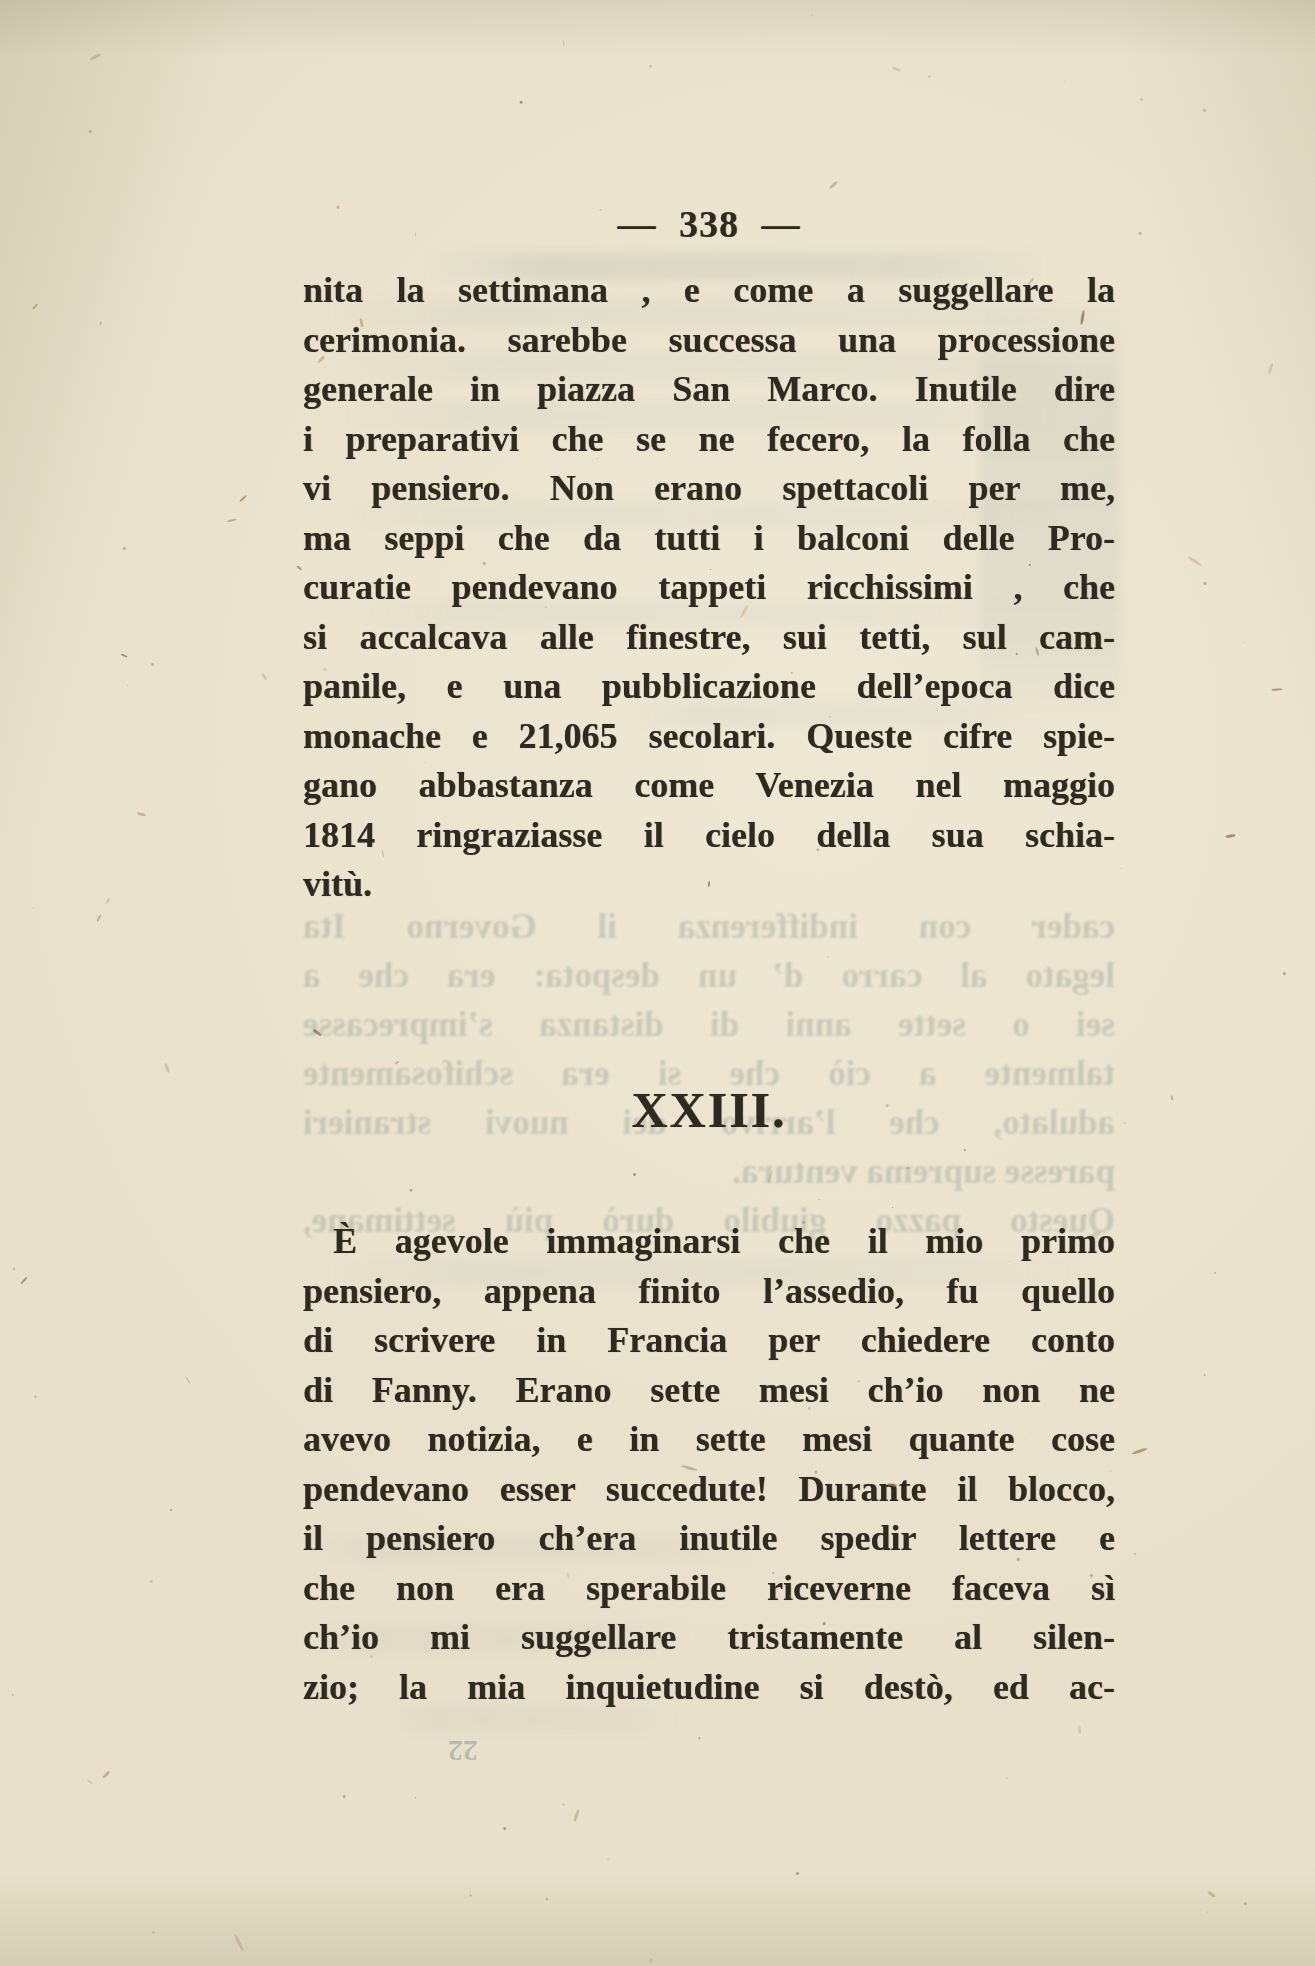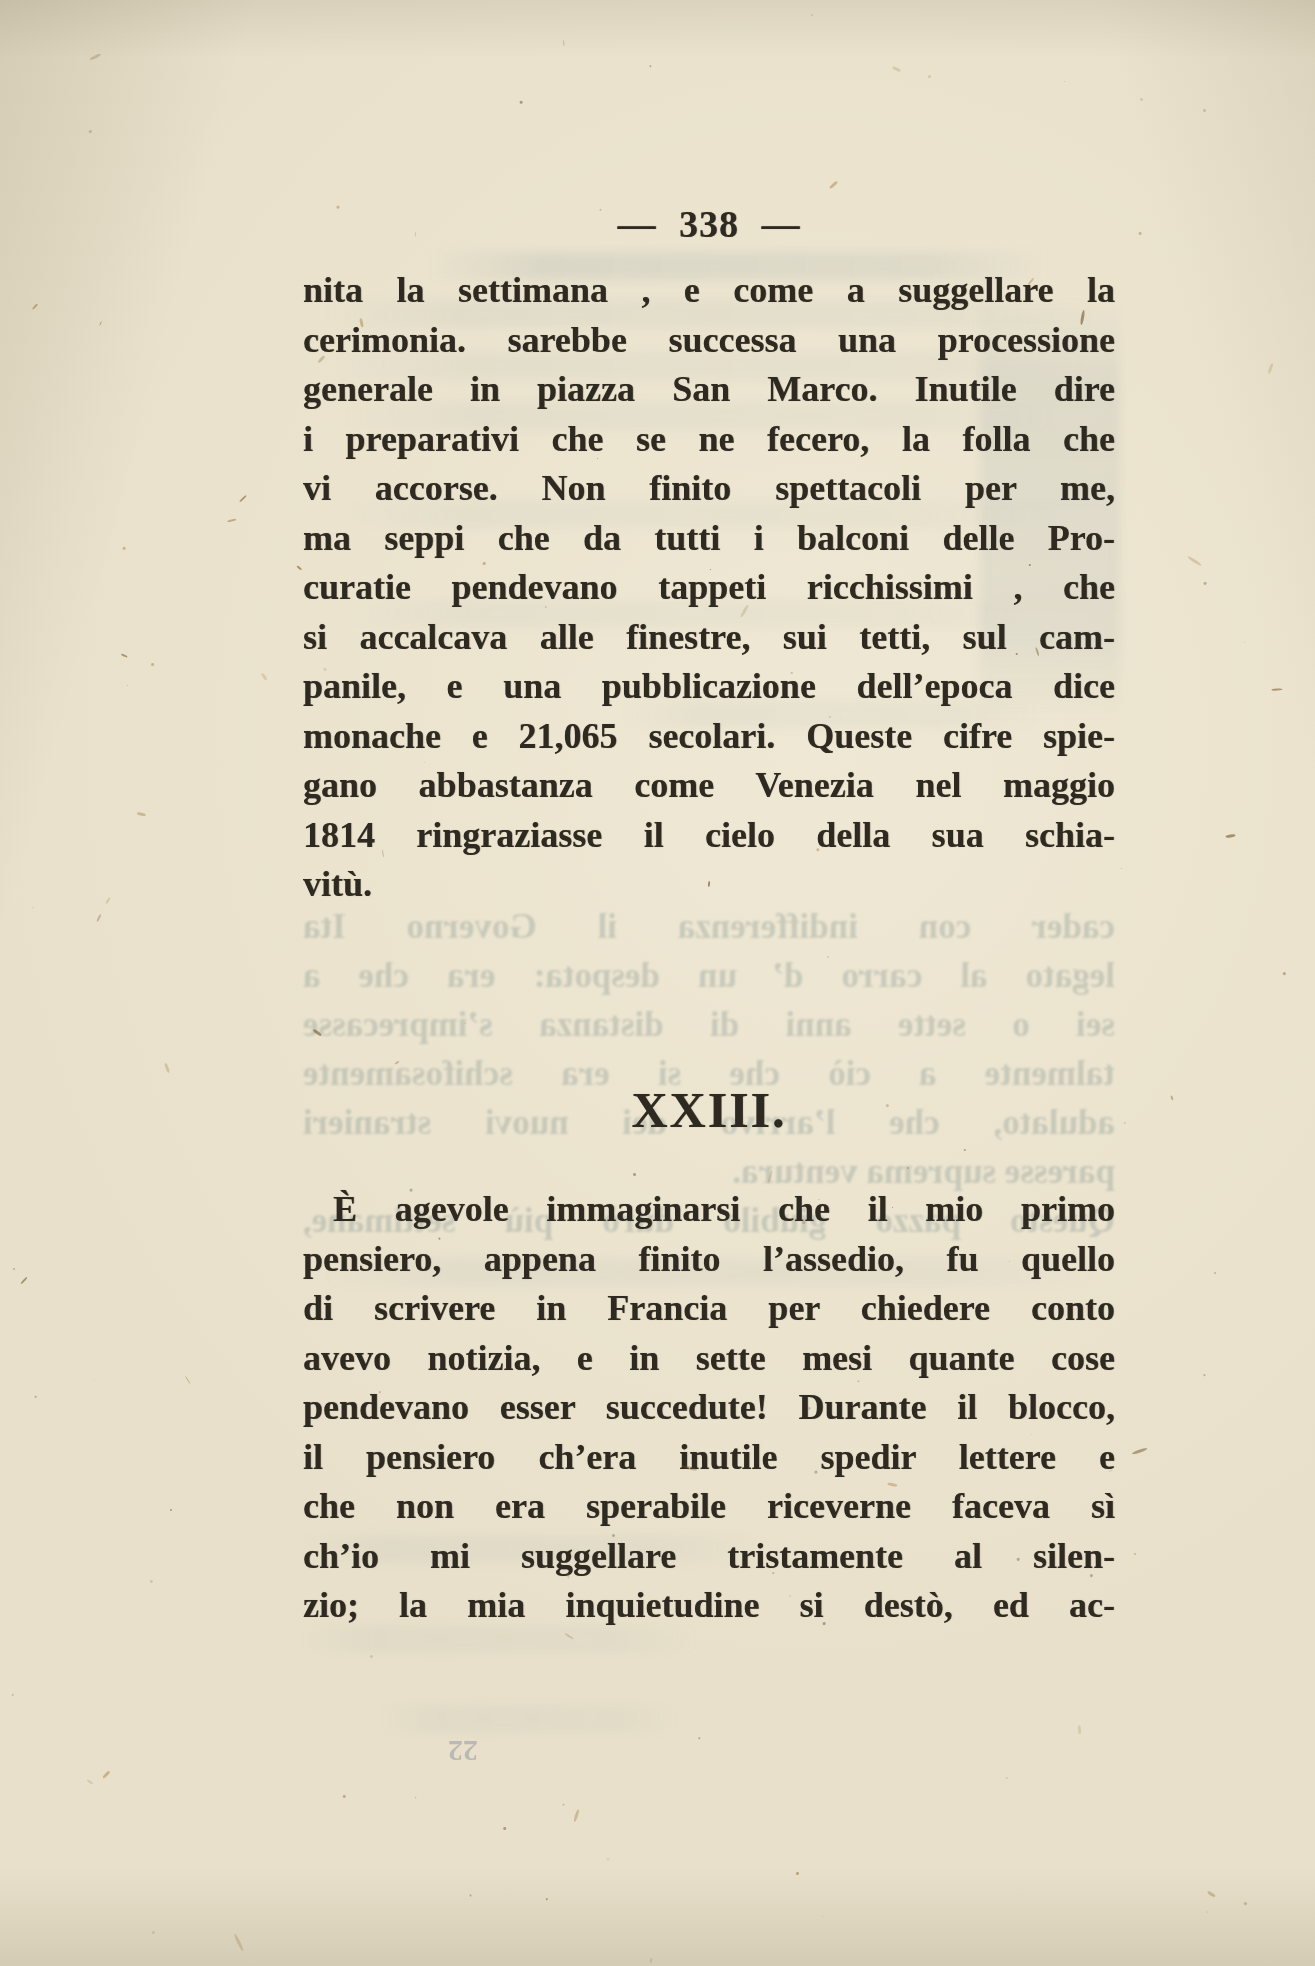"vi accorse. Non finito spettacoli" div.line { text: accorse. Non finito -> pensiero. Non erano }
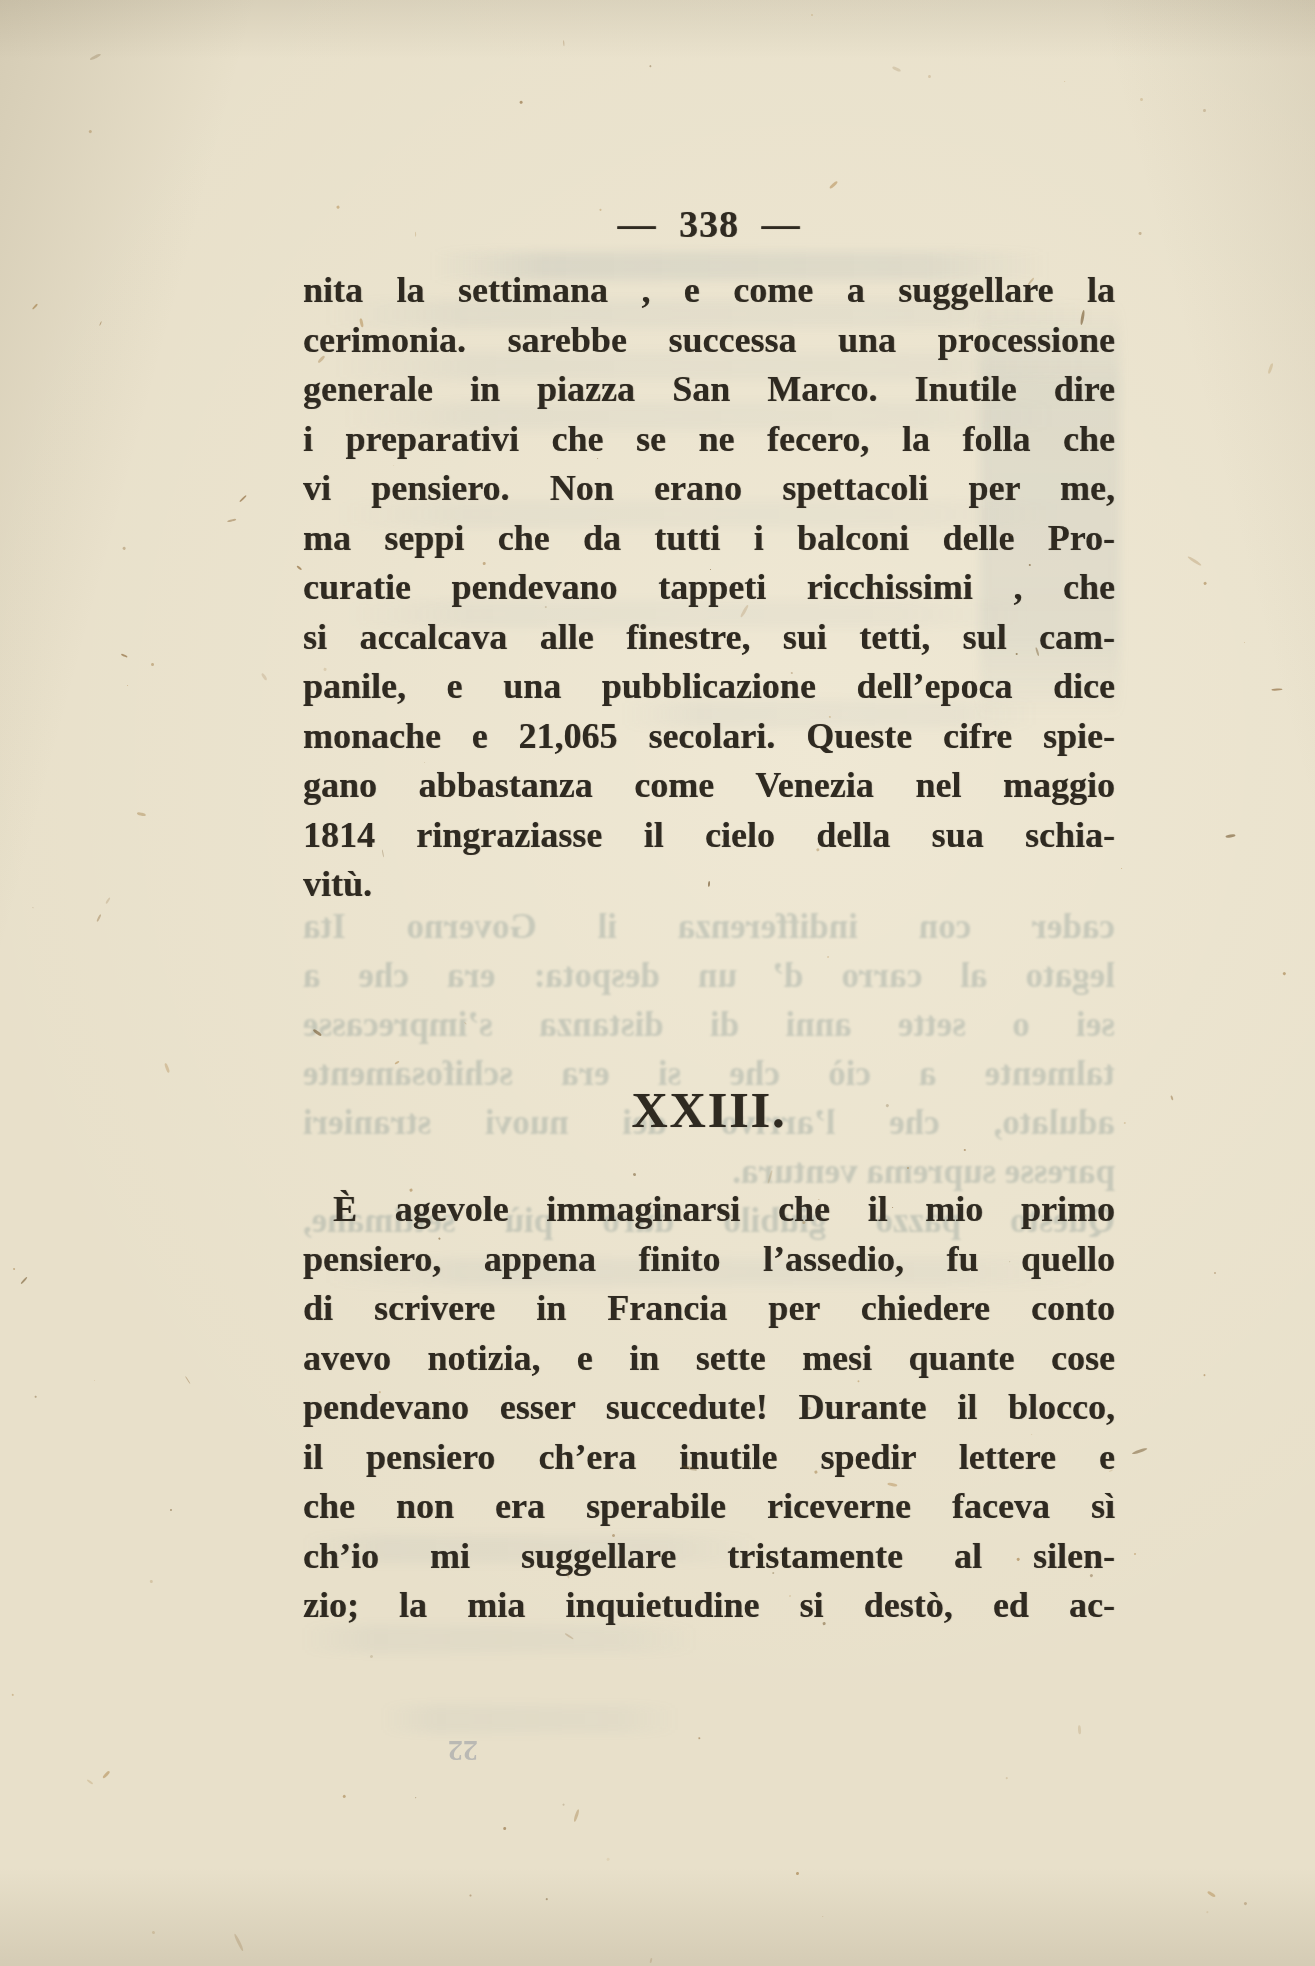"È agevole immaginarsi che il" .p2 { top: 1185px -> 1217px }
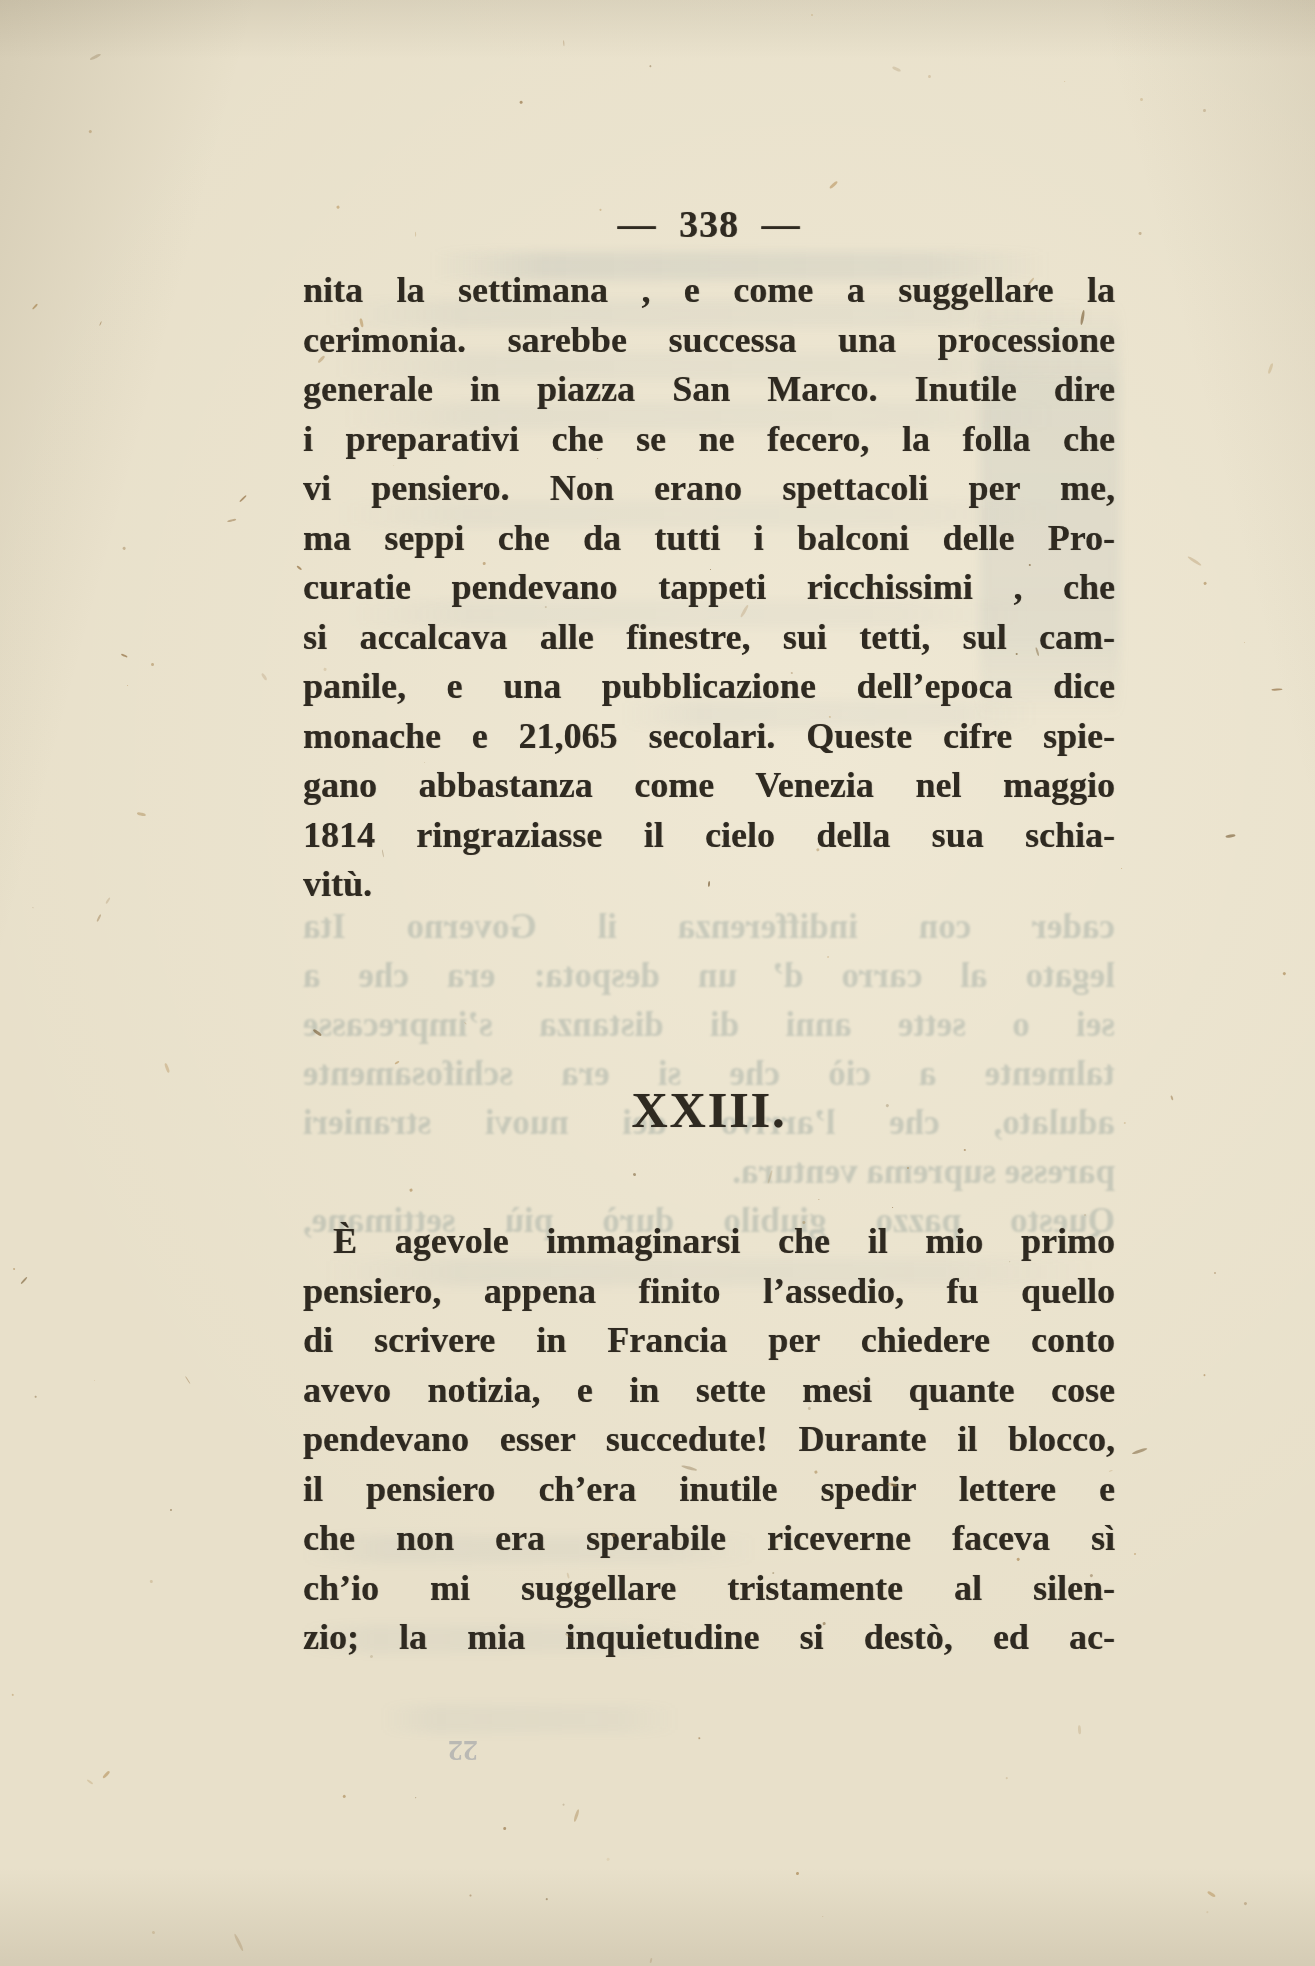"di Fanny. Erano sette mesi" div.line { html: none -> <div>di Fanny. Erano sette mesi ch’io non ne</div> }
